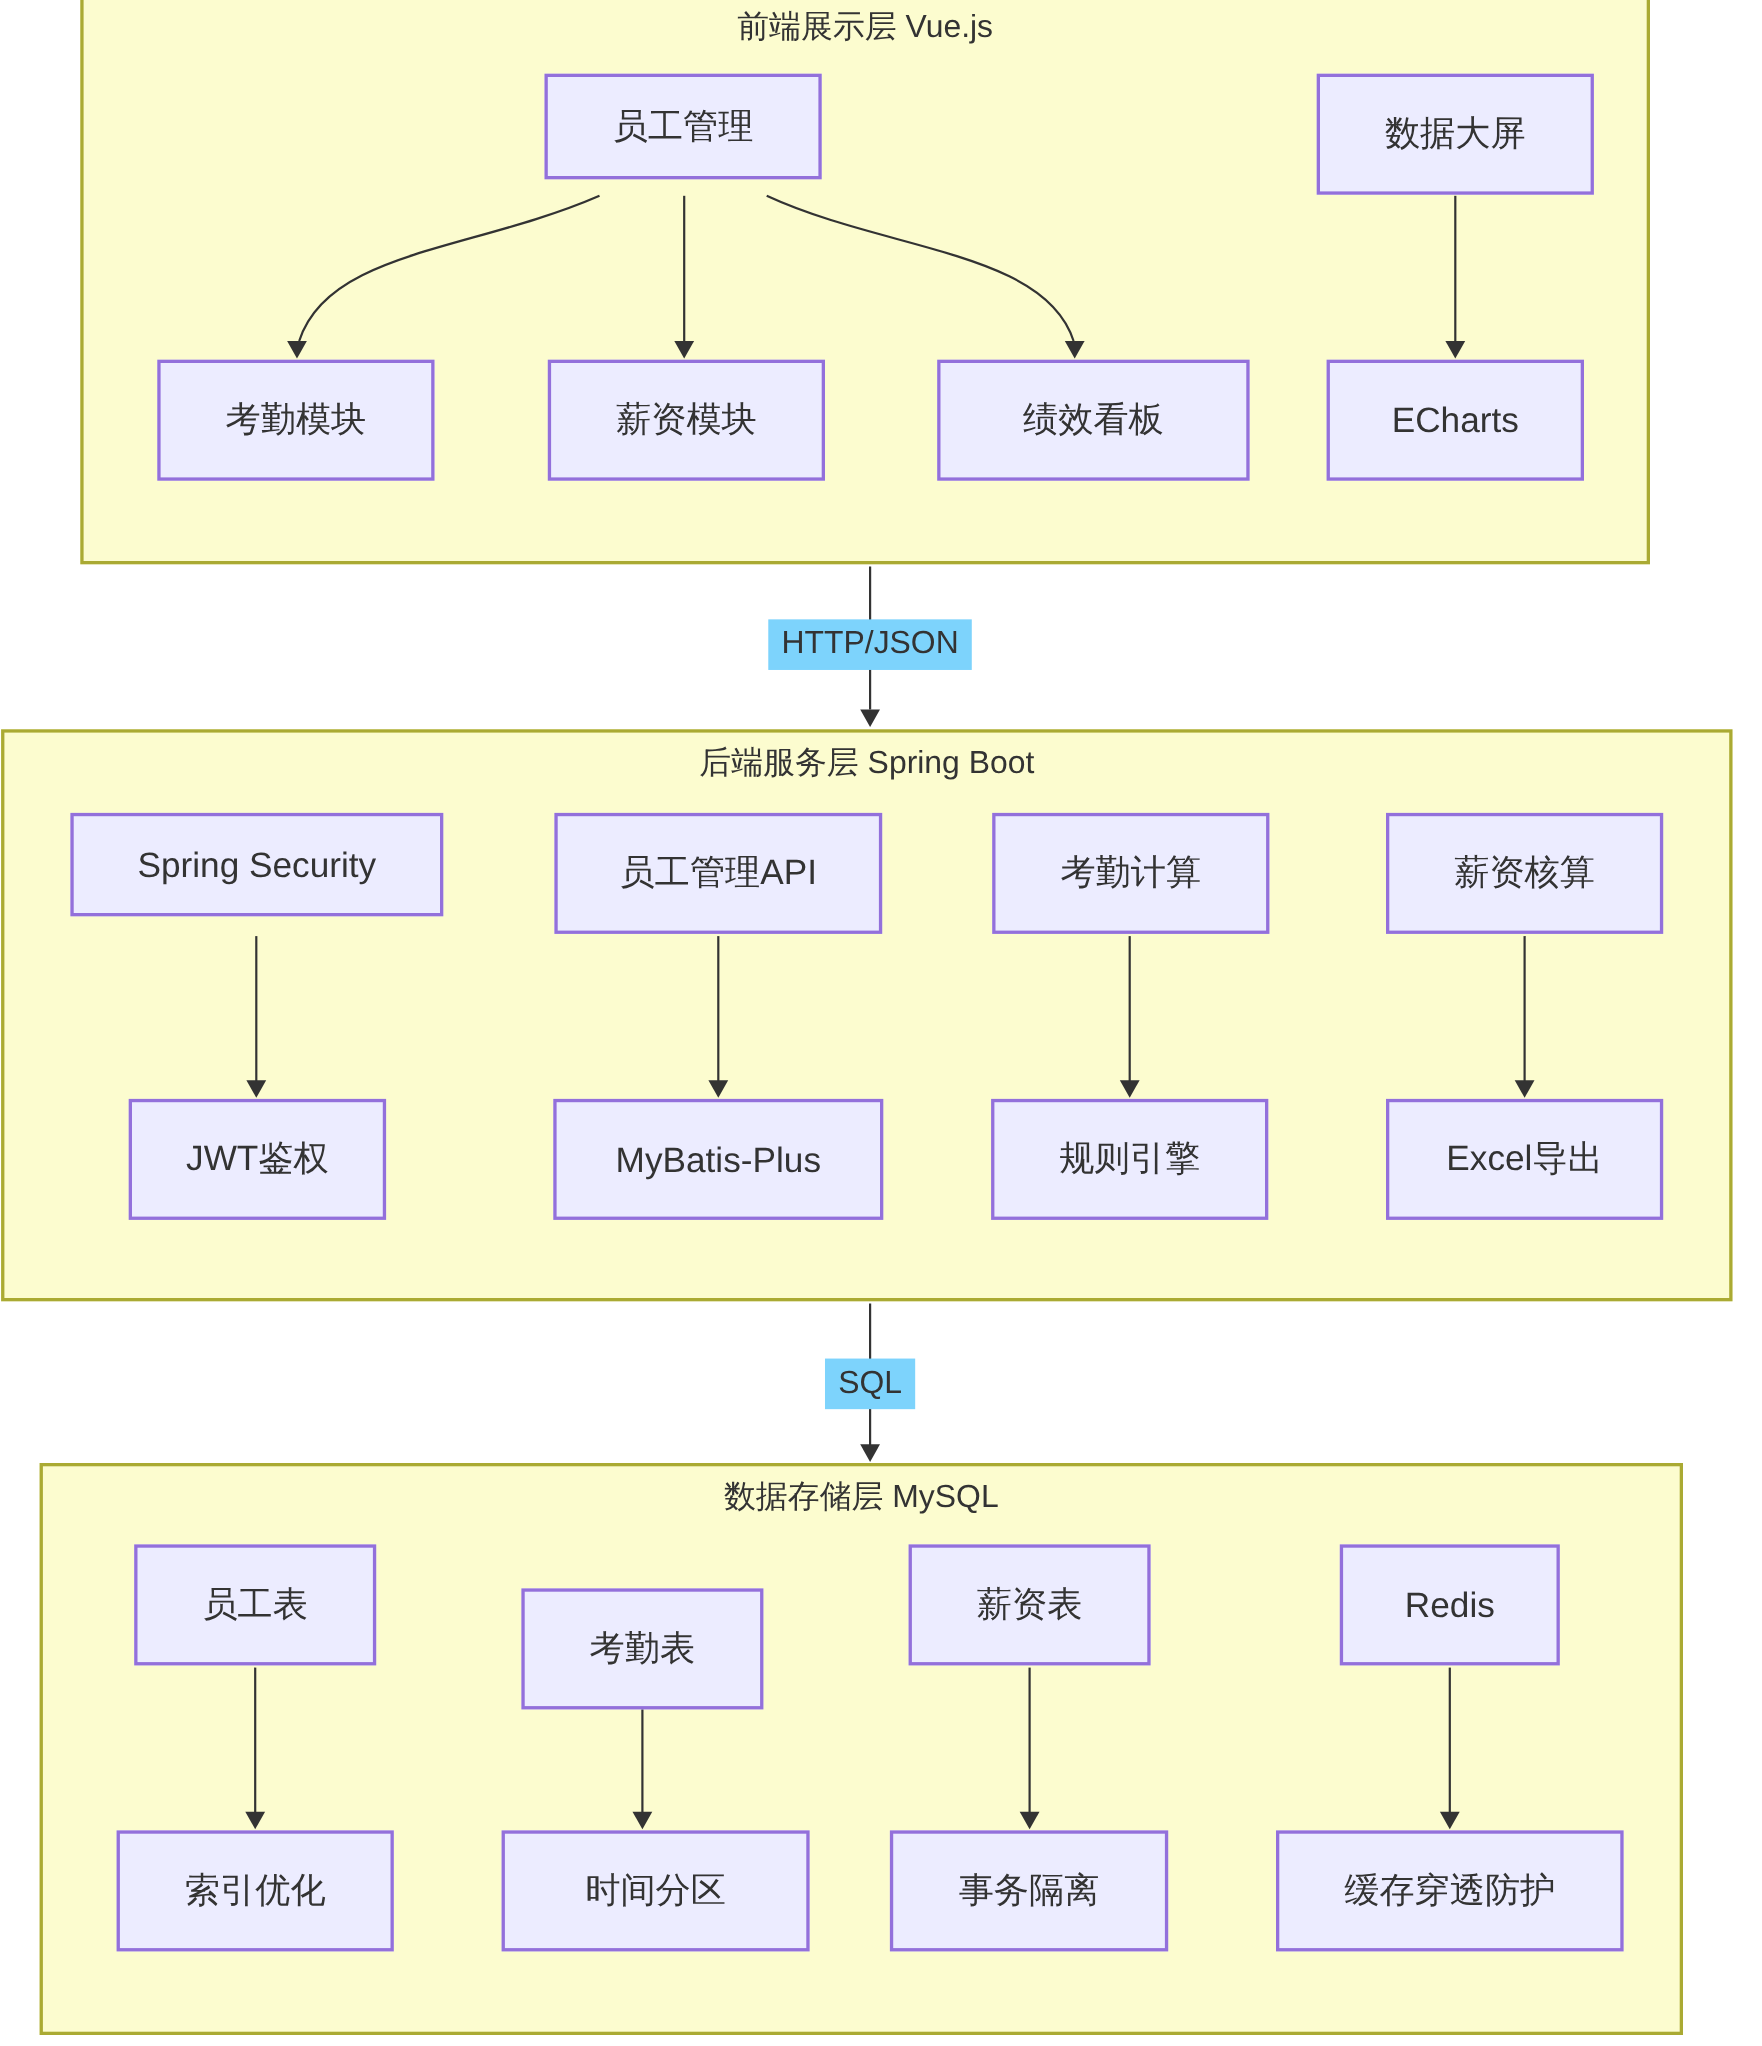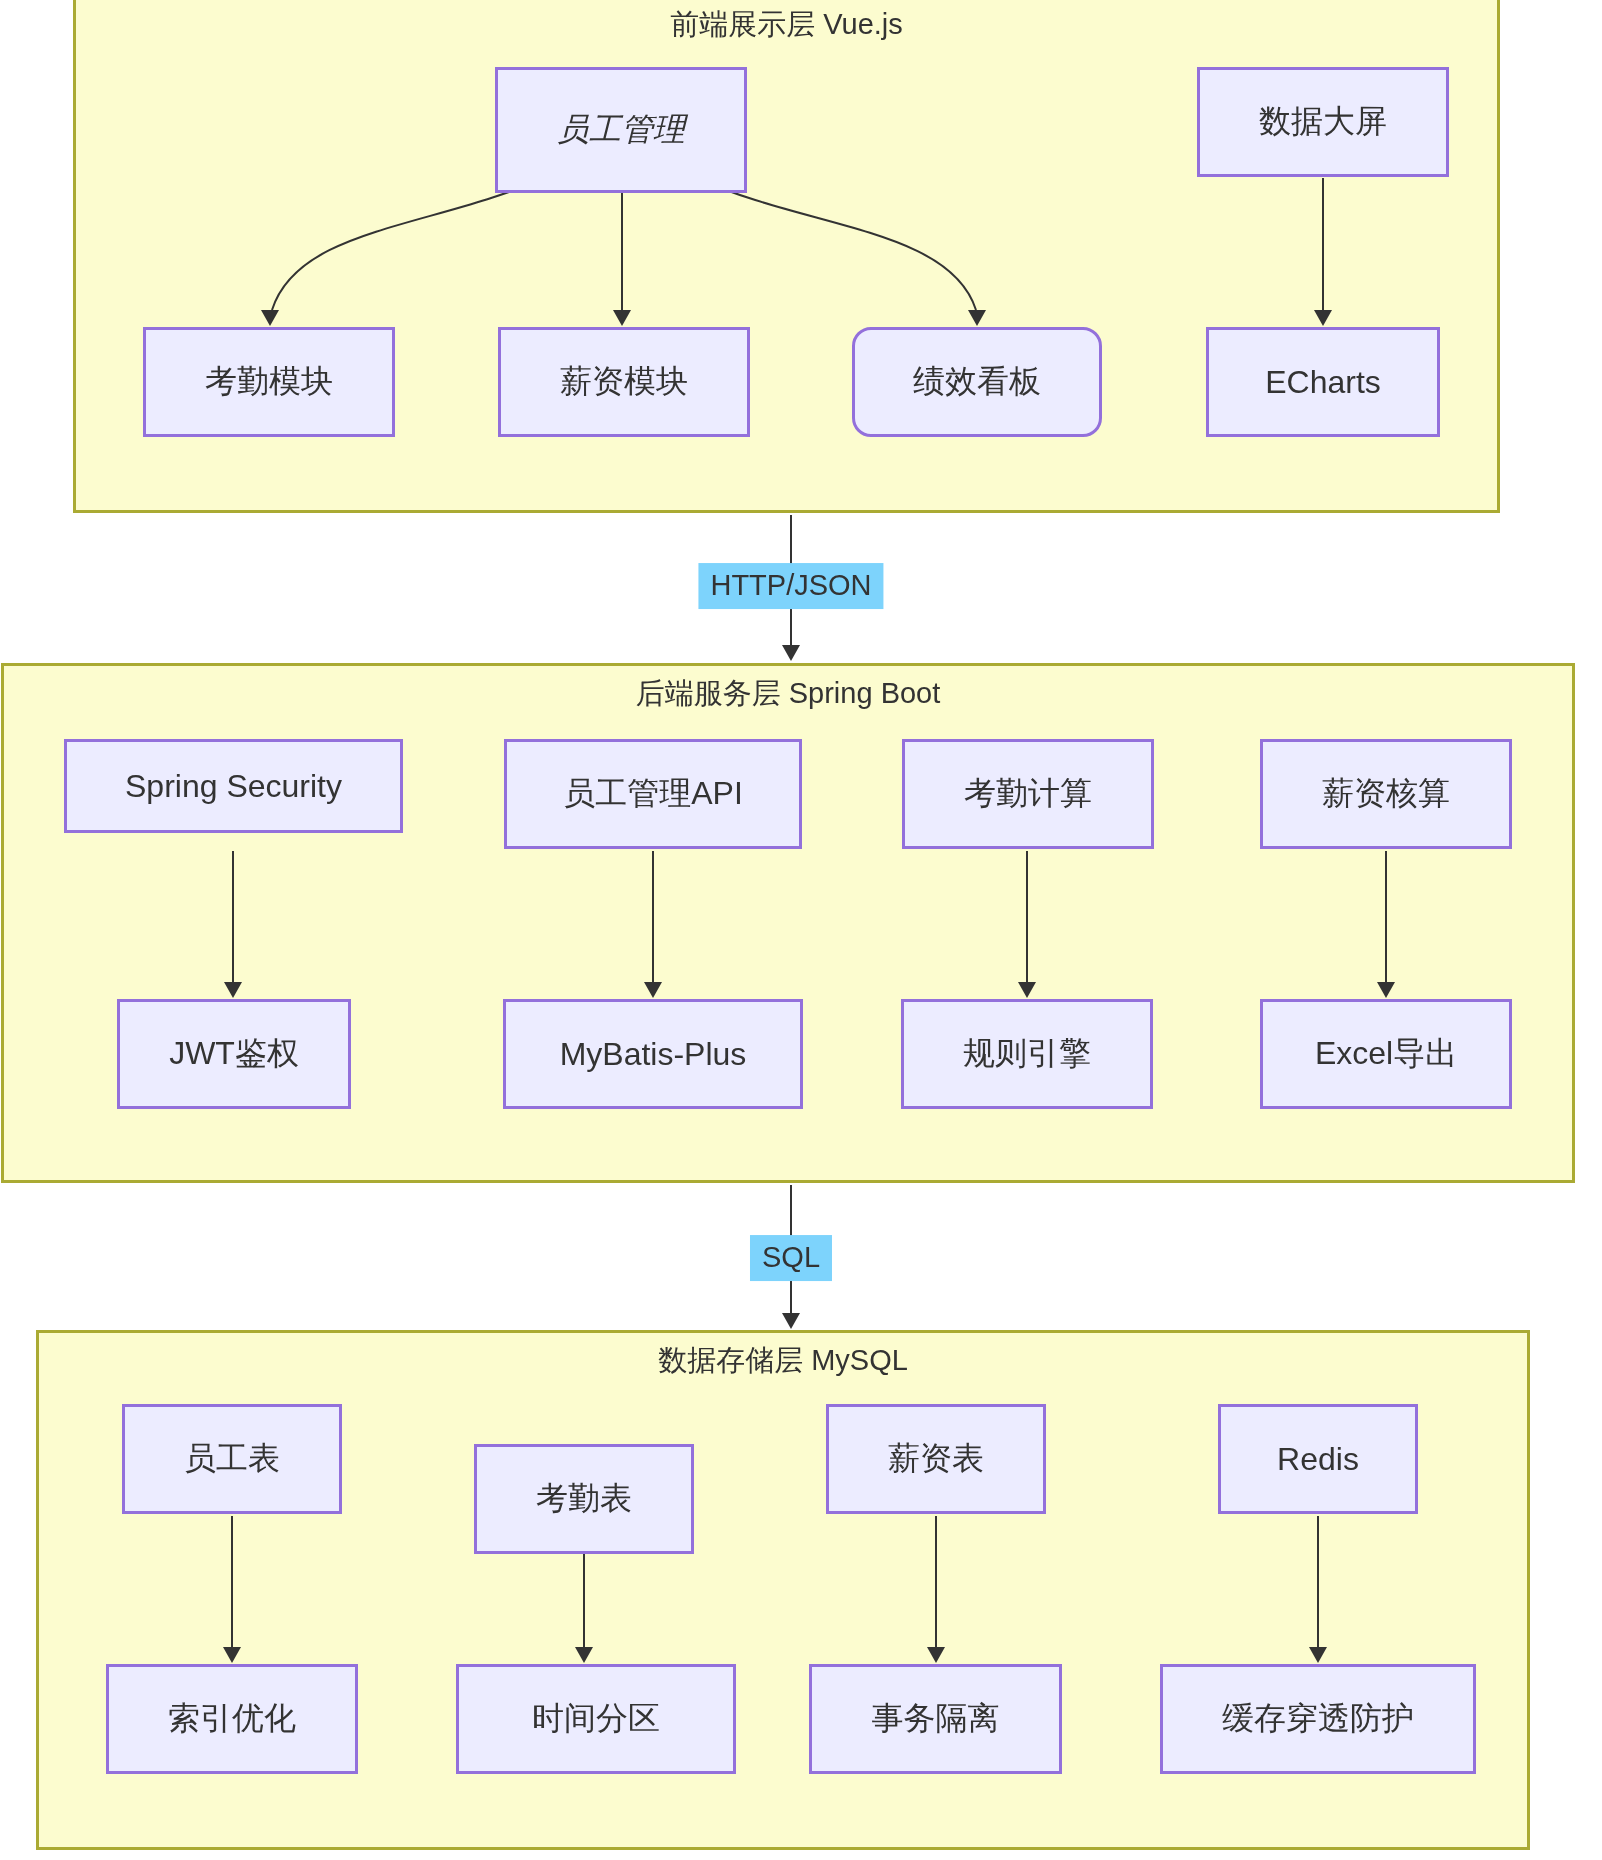"员工管理" div.node { font-style: italic -> none; height: 126px -> 96px }
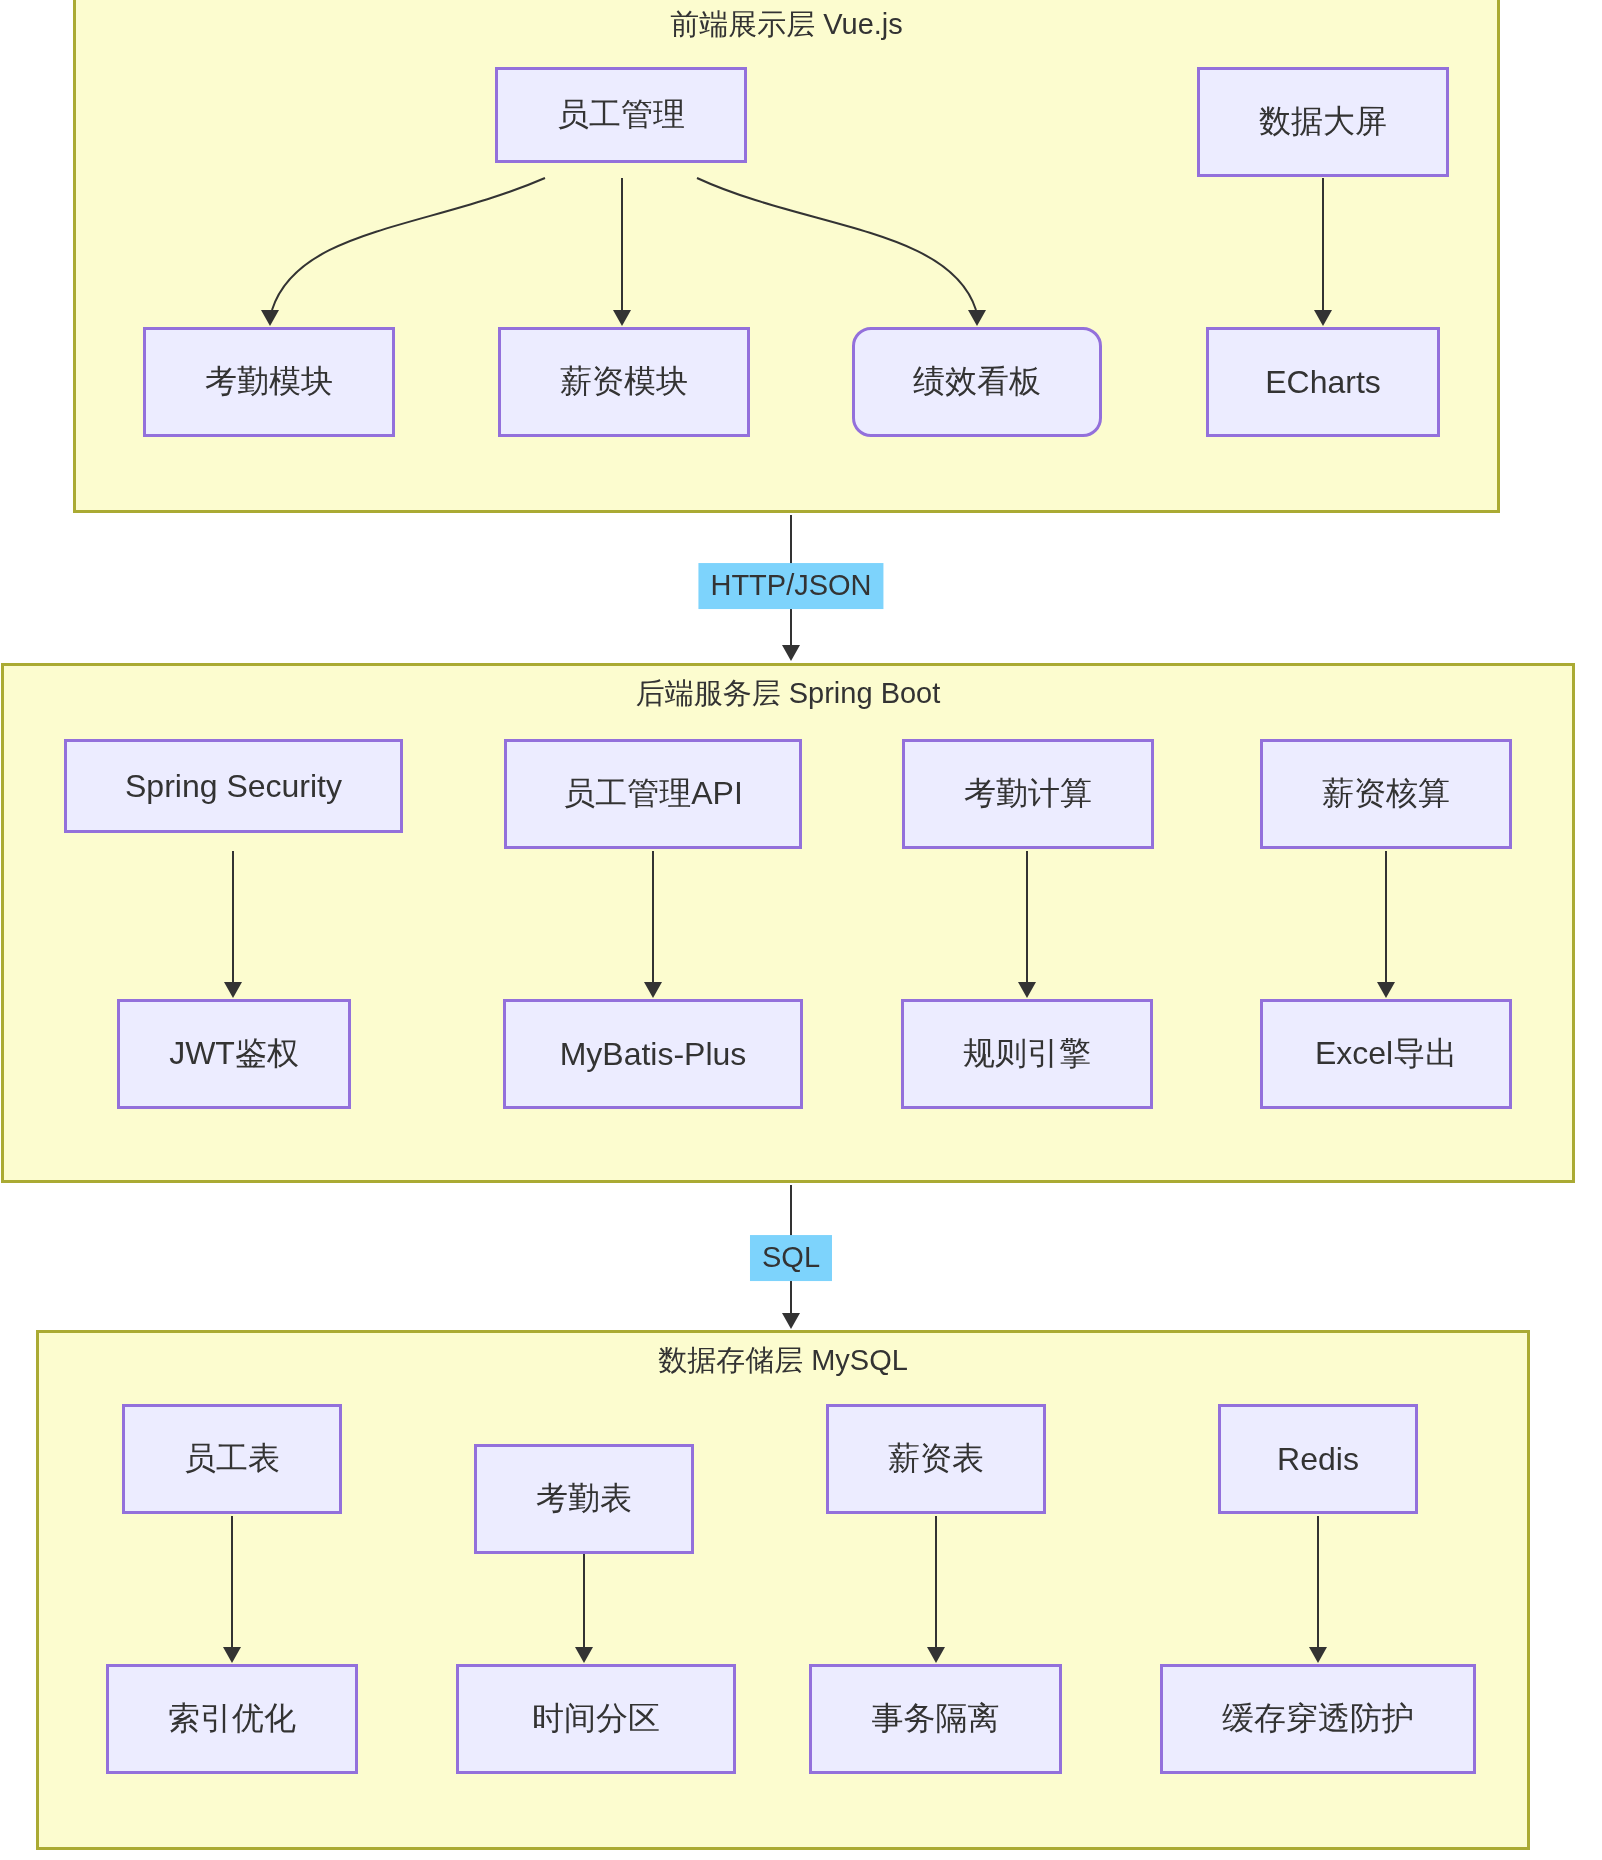"绩效看板" div.node { border-radius: 19px -> none; width: 250px -> 284px }
